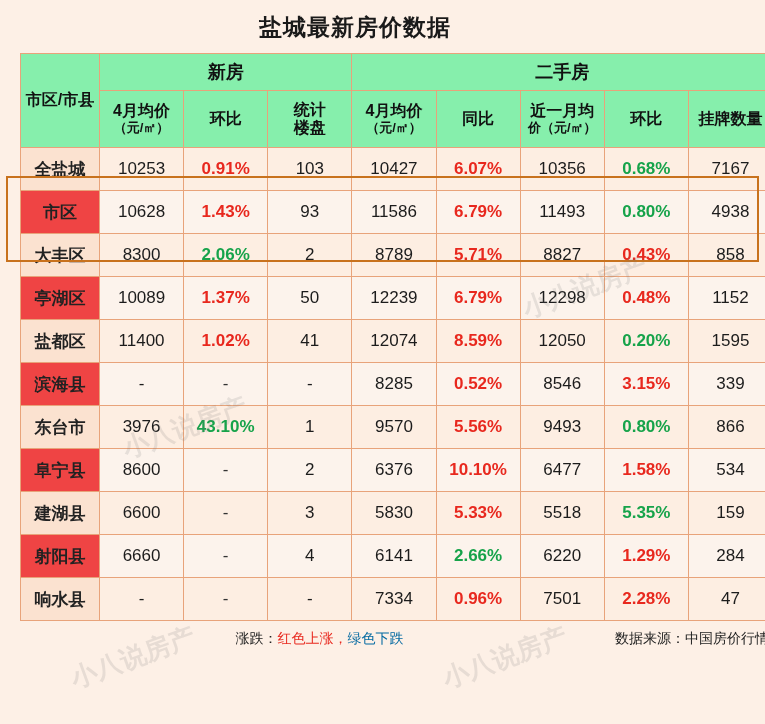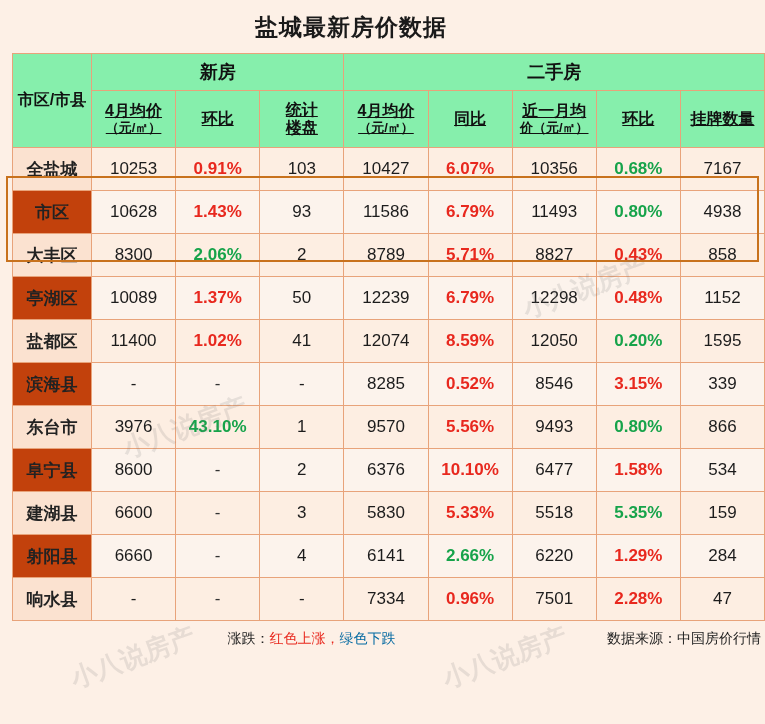"盐城最新房价数据" .page { padding: 6px 6px 0 12px -> 6px 6px 0 20px }
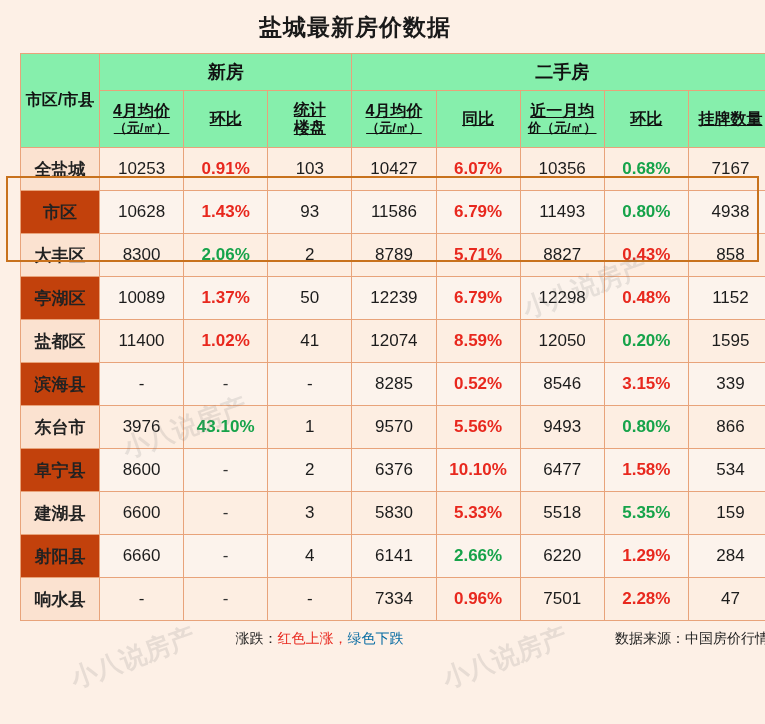"4月均价" .hdr-sub { text-decoration: underline -> none }
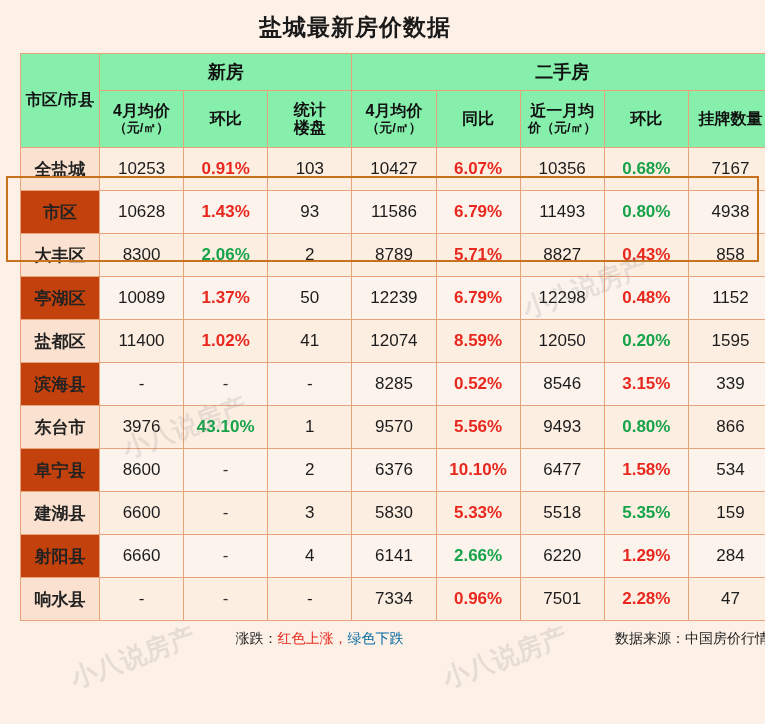"市区" tbody tr.alt td.rowname { background: #c2410c -> #ef4444 }
